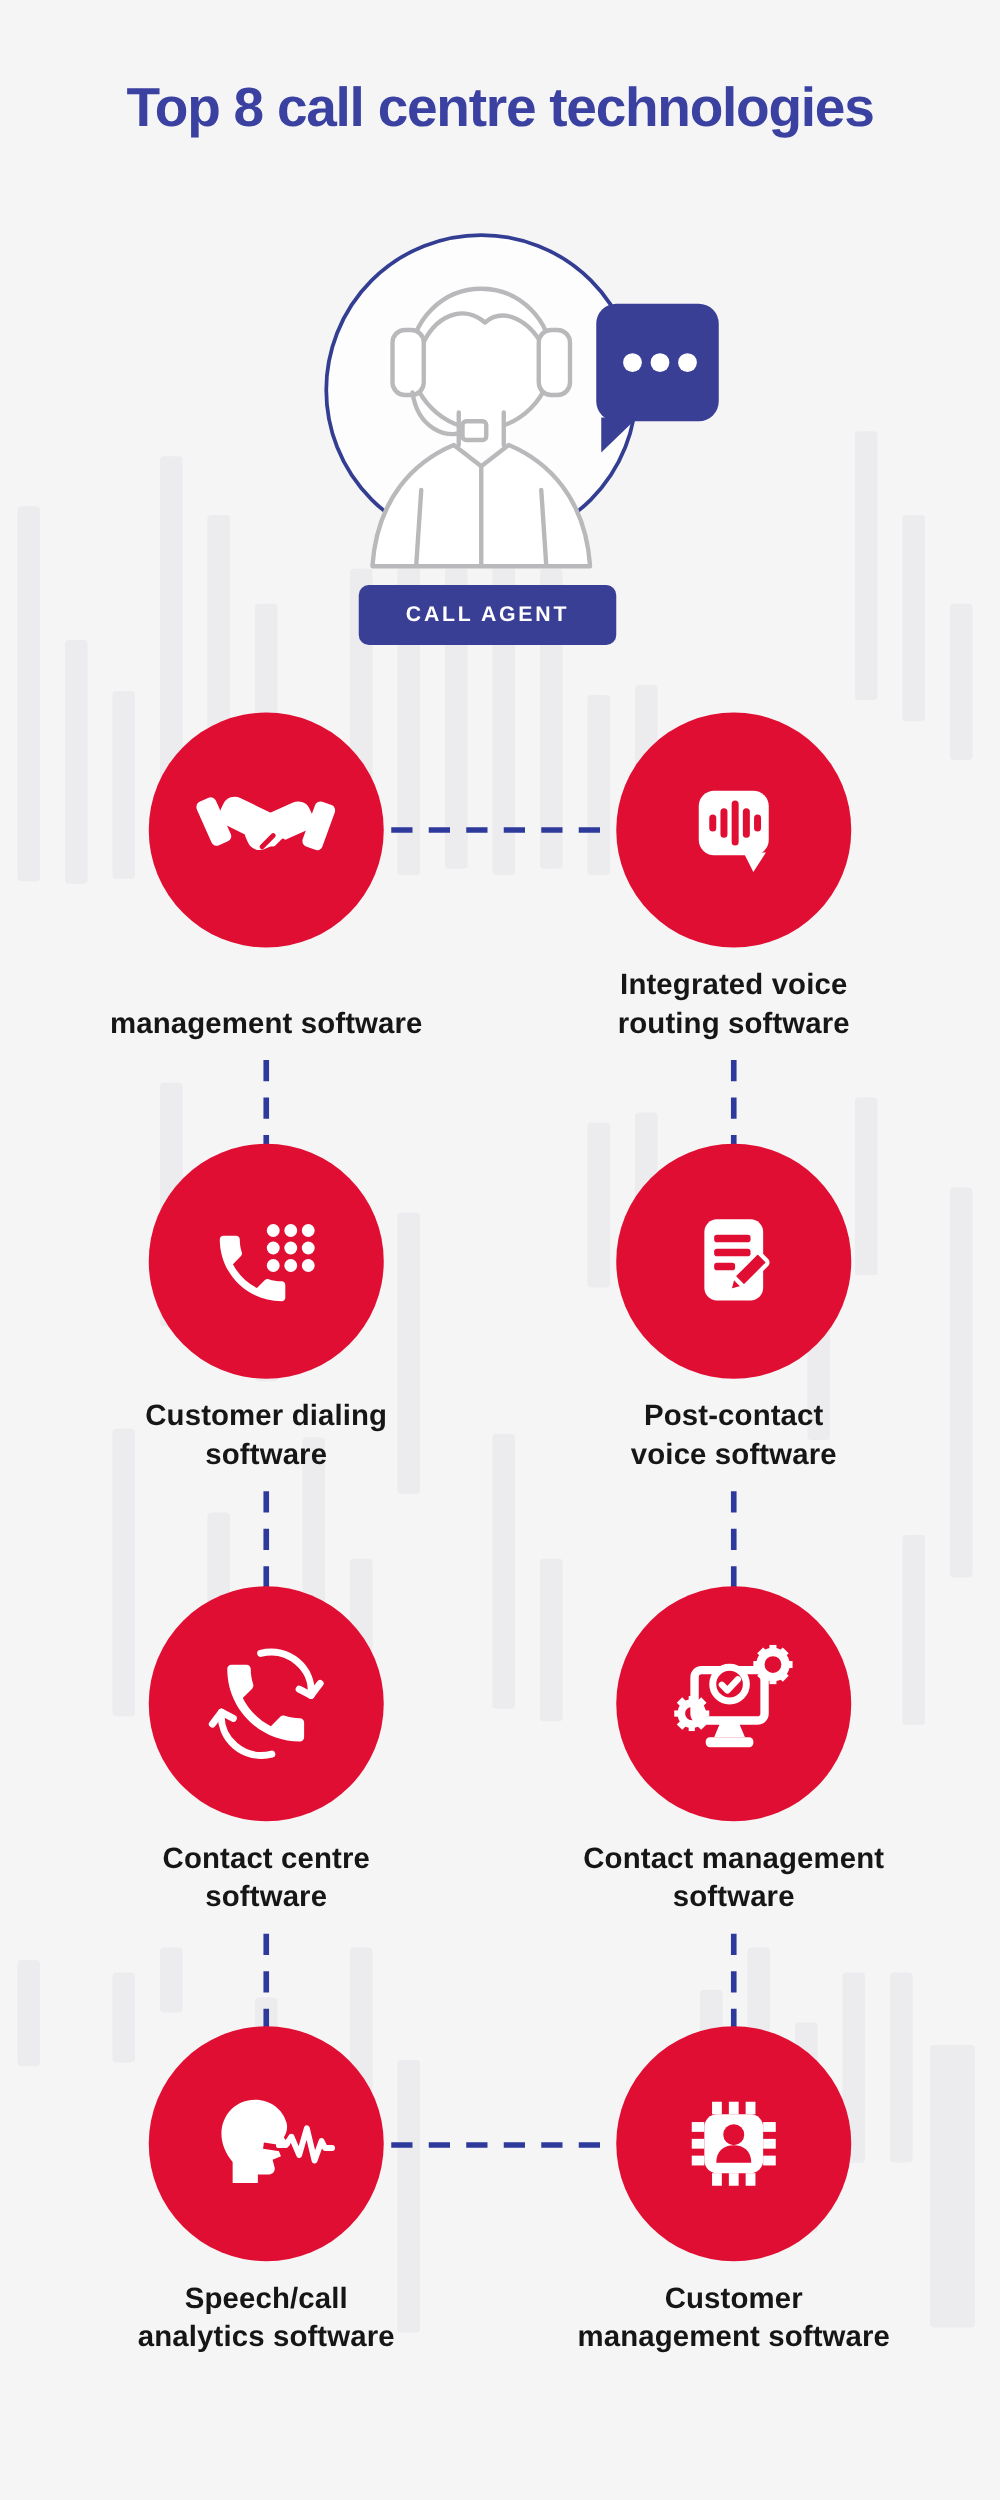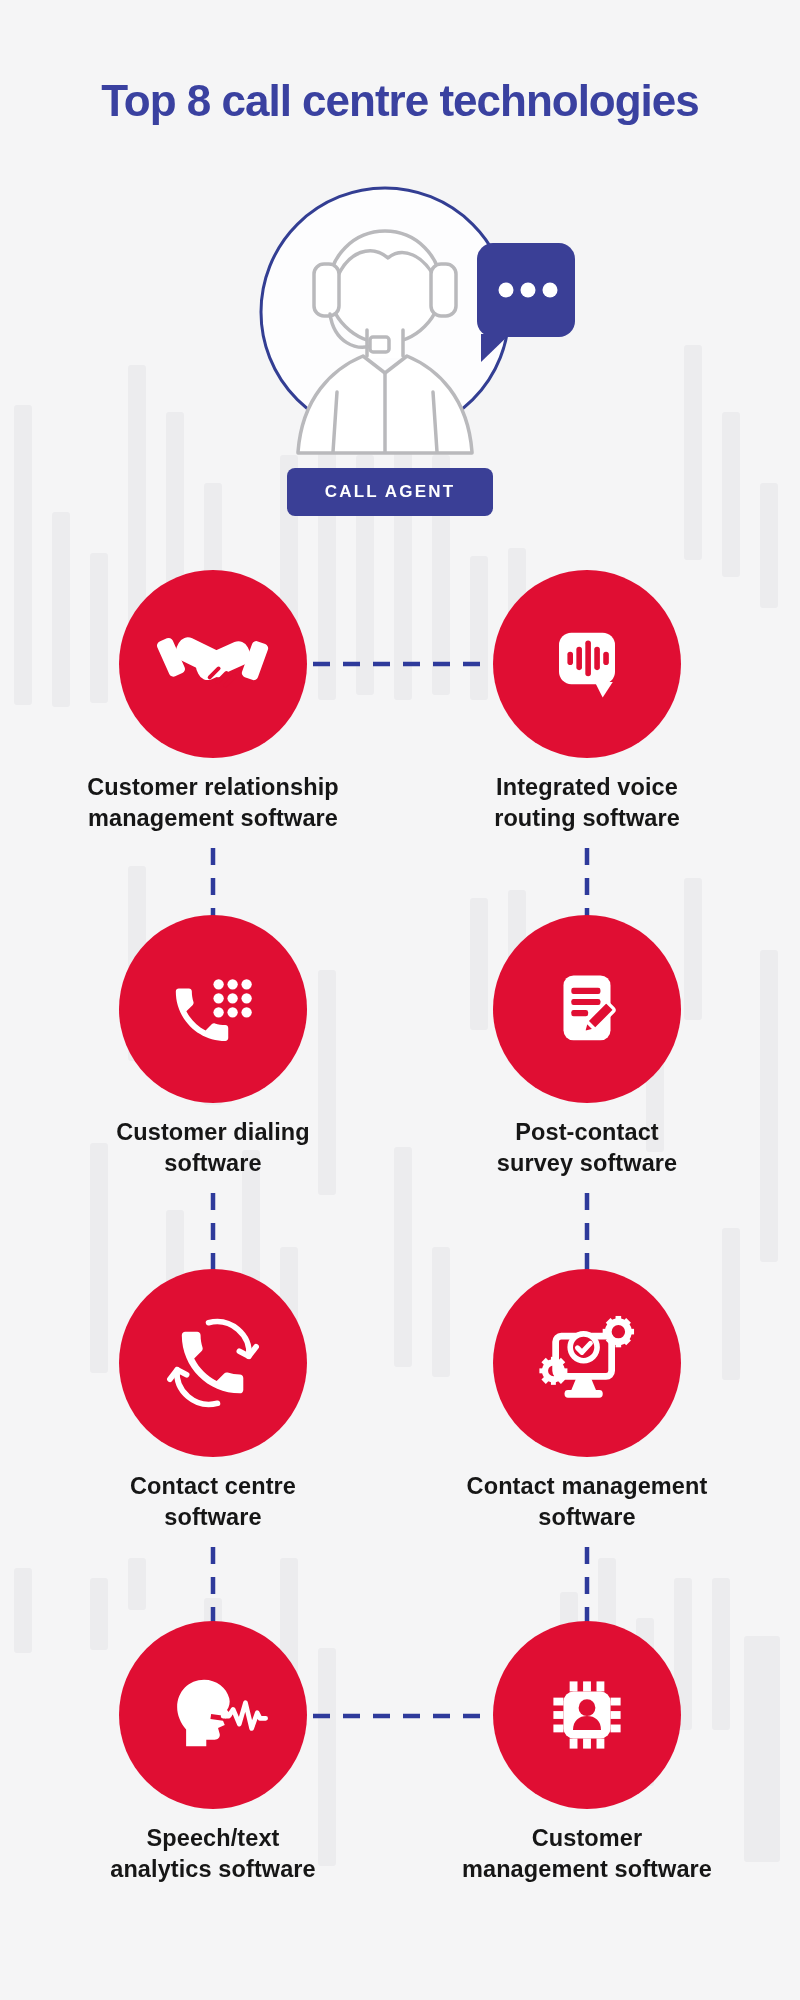"Top 8 call centre technologies" .title { top: 76px -> 62px }
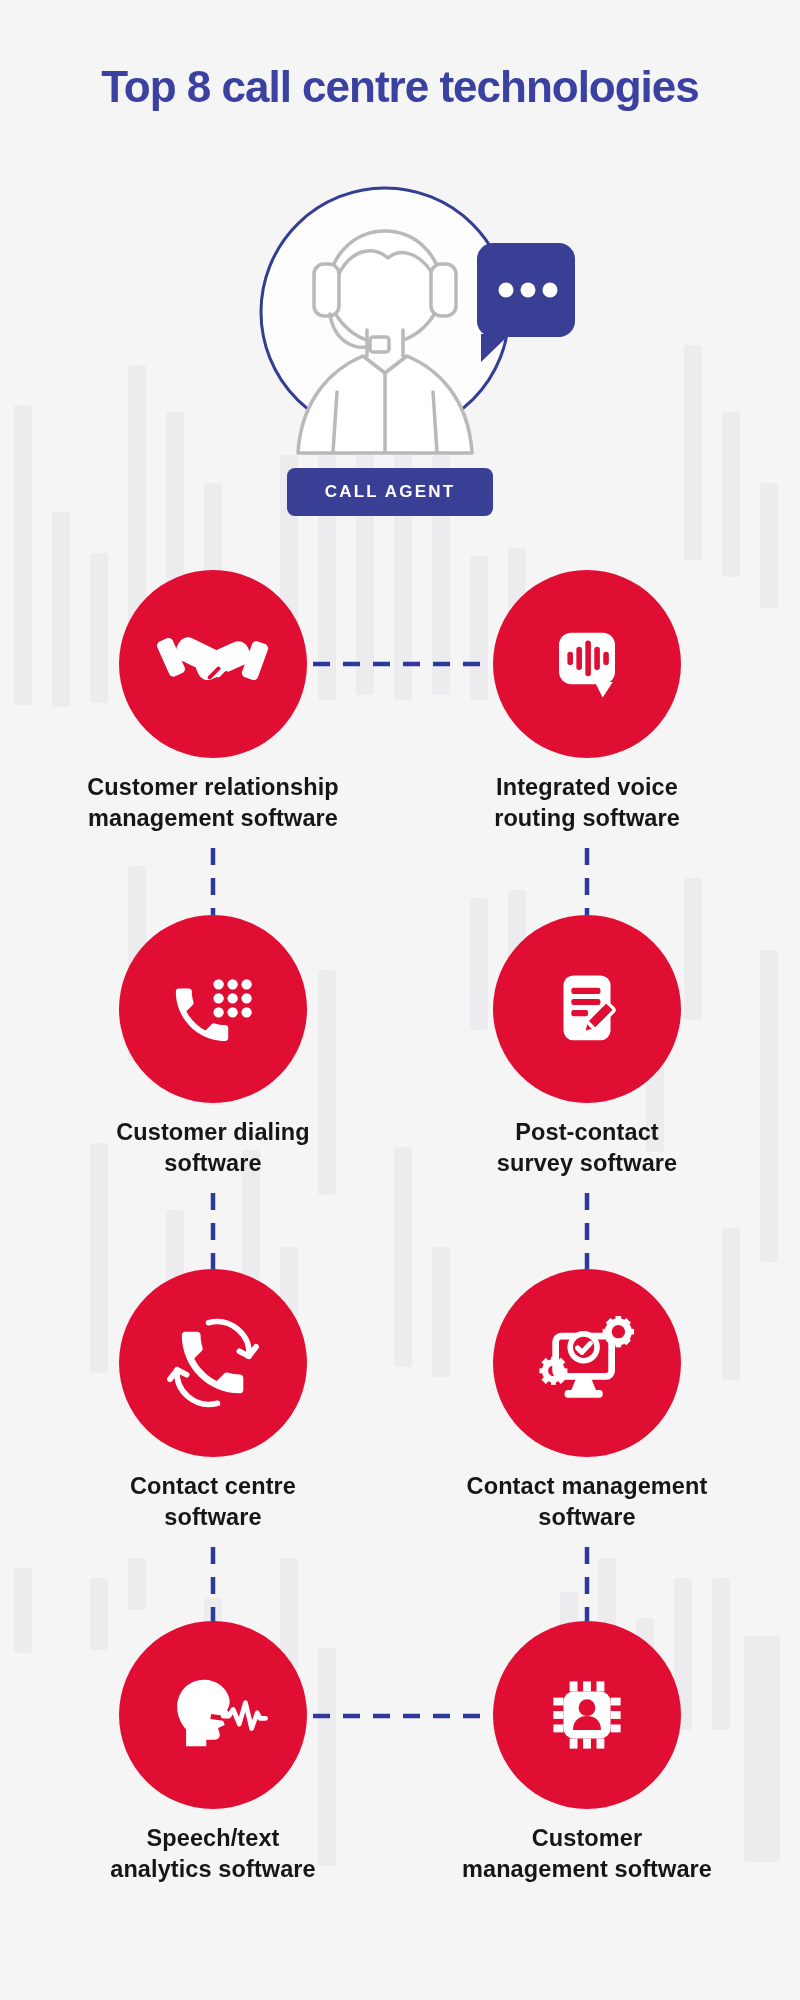"Customer relationship" span { html: <span>Customer relationship</span> -> none }
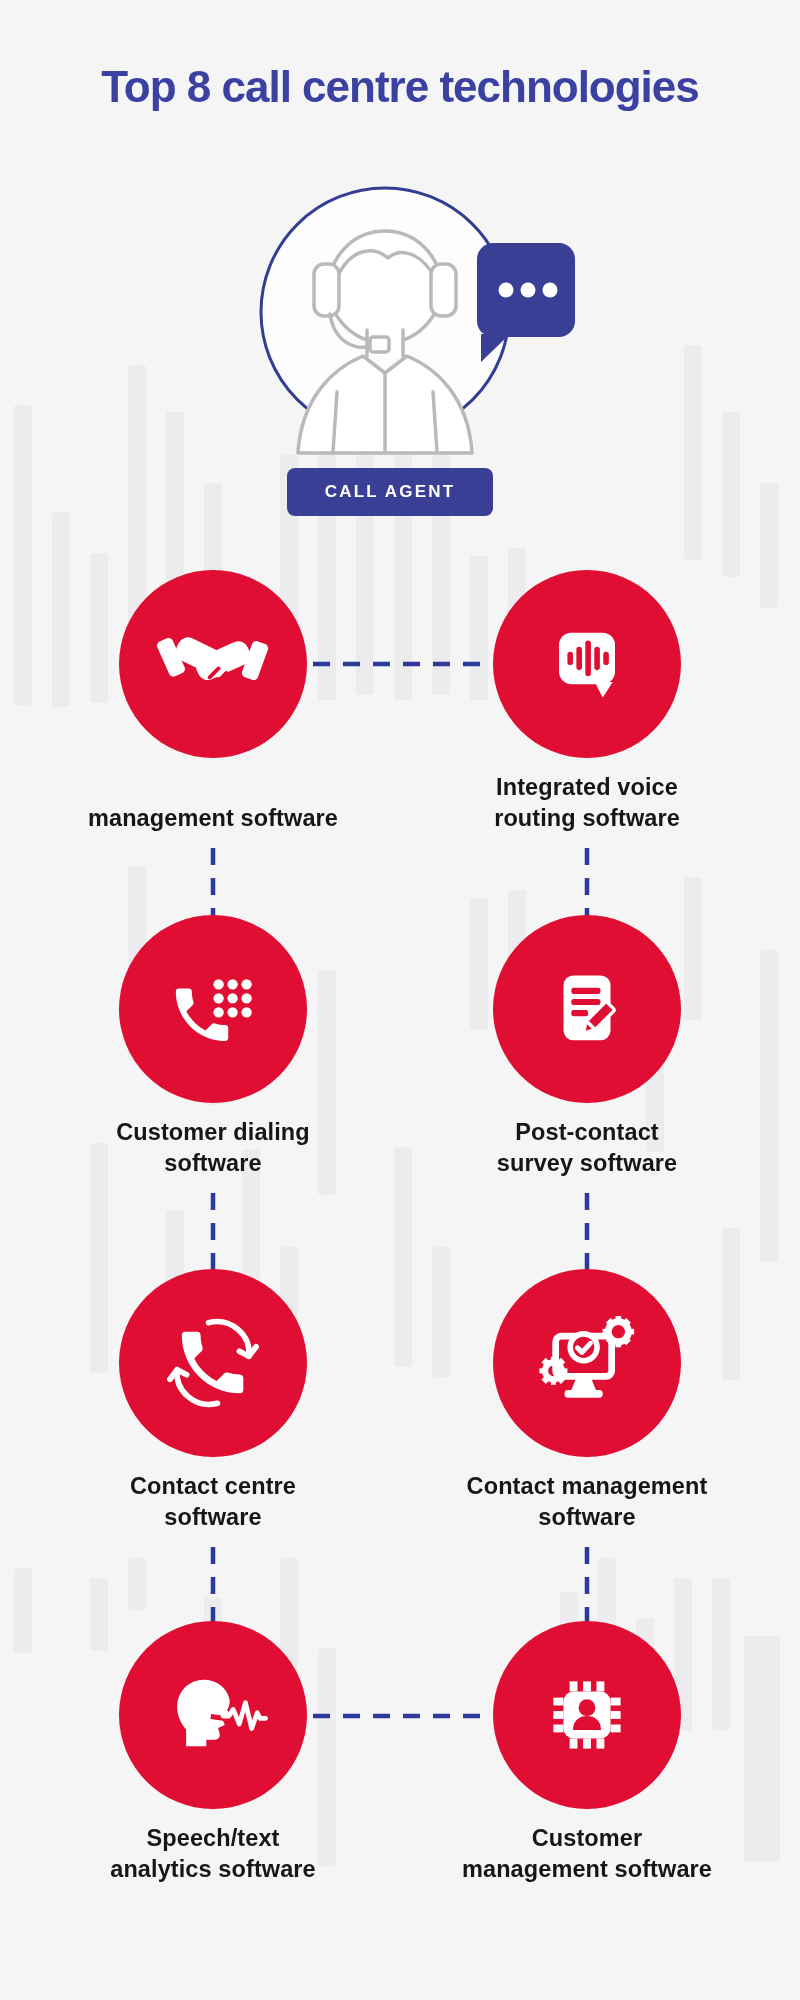"survey software" span { text: survey -> voice }
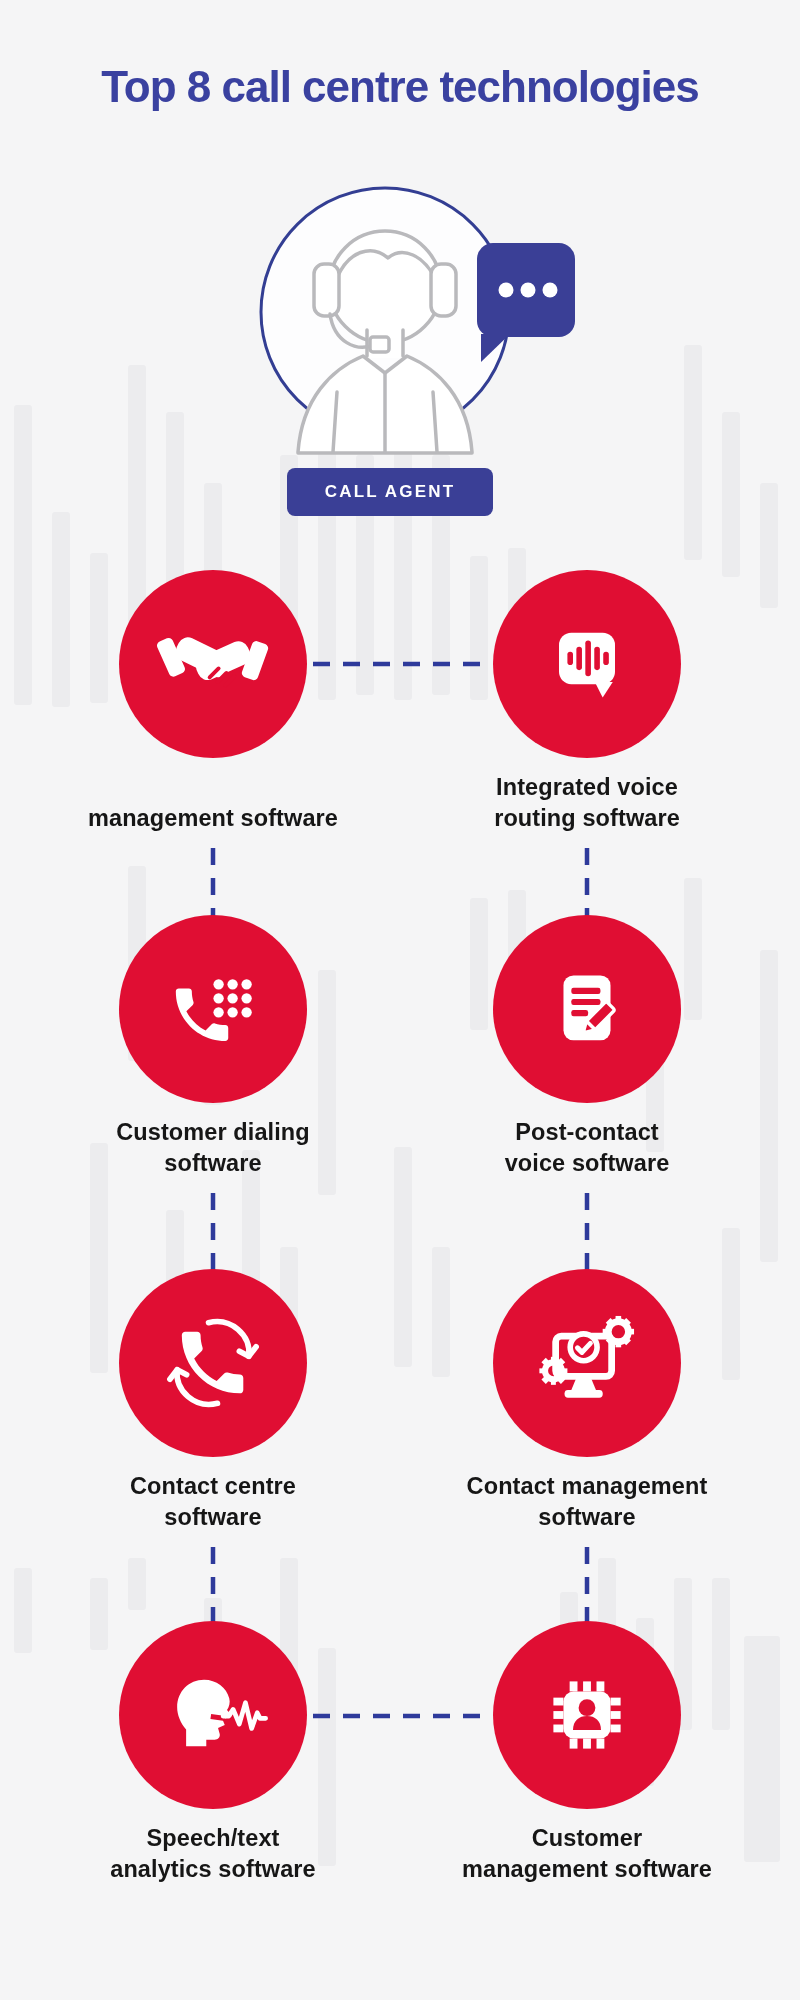"Speech/text" span { text: Speech/text -> Speech/call }
